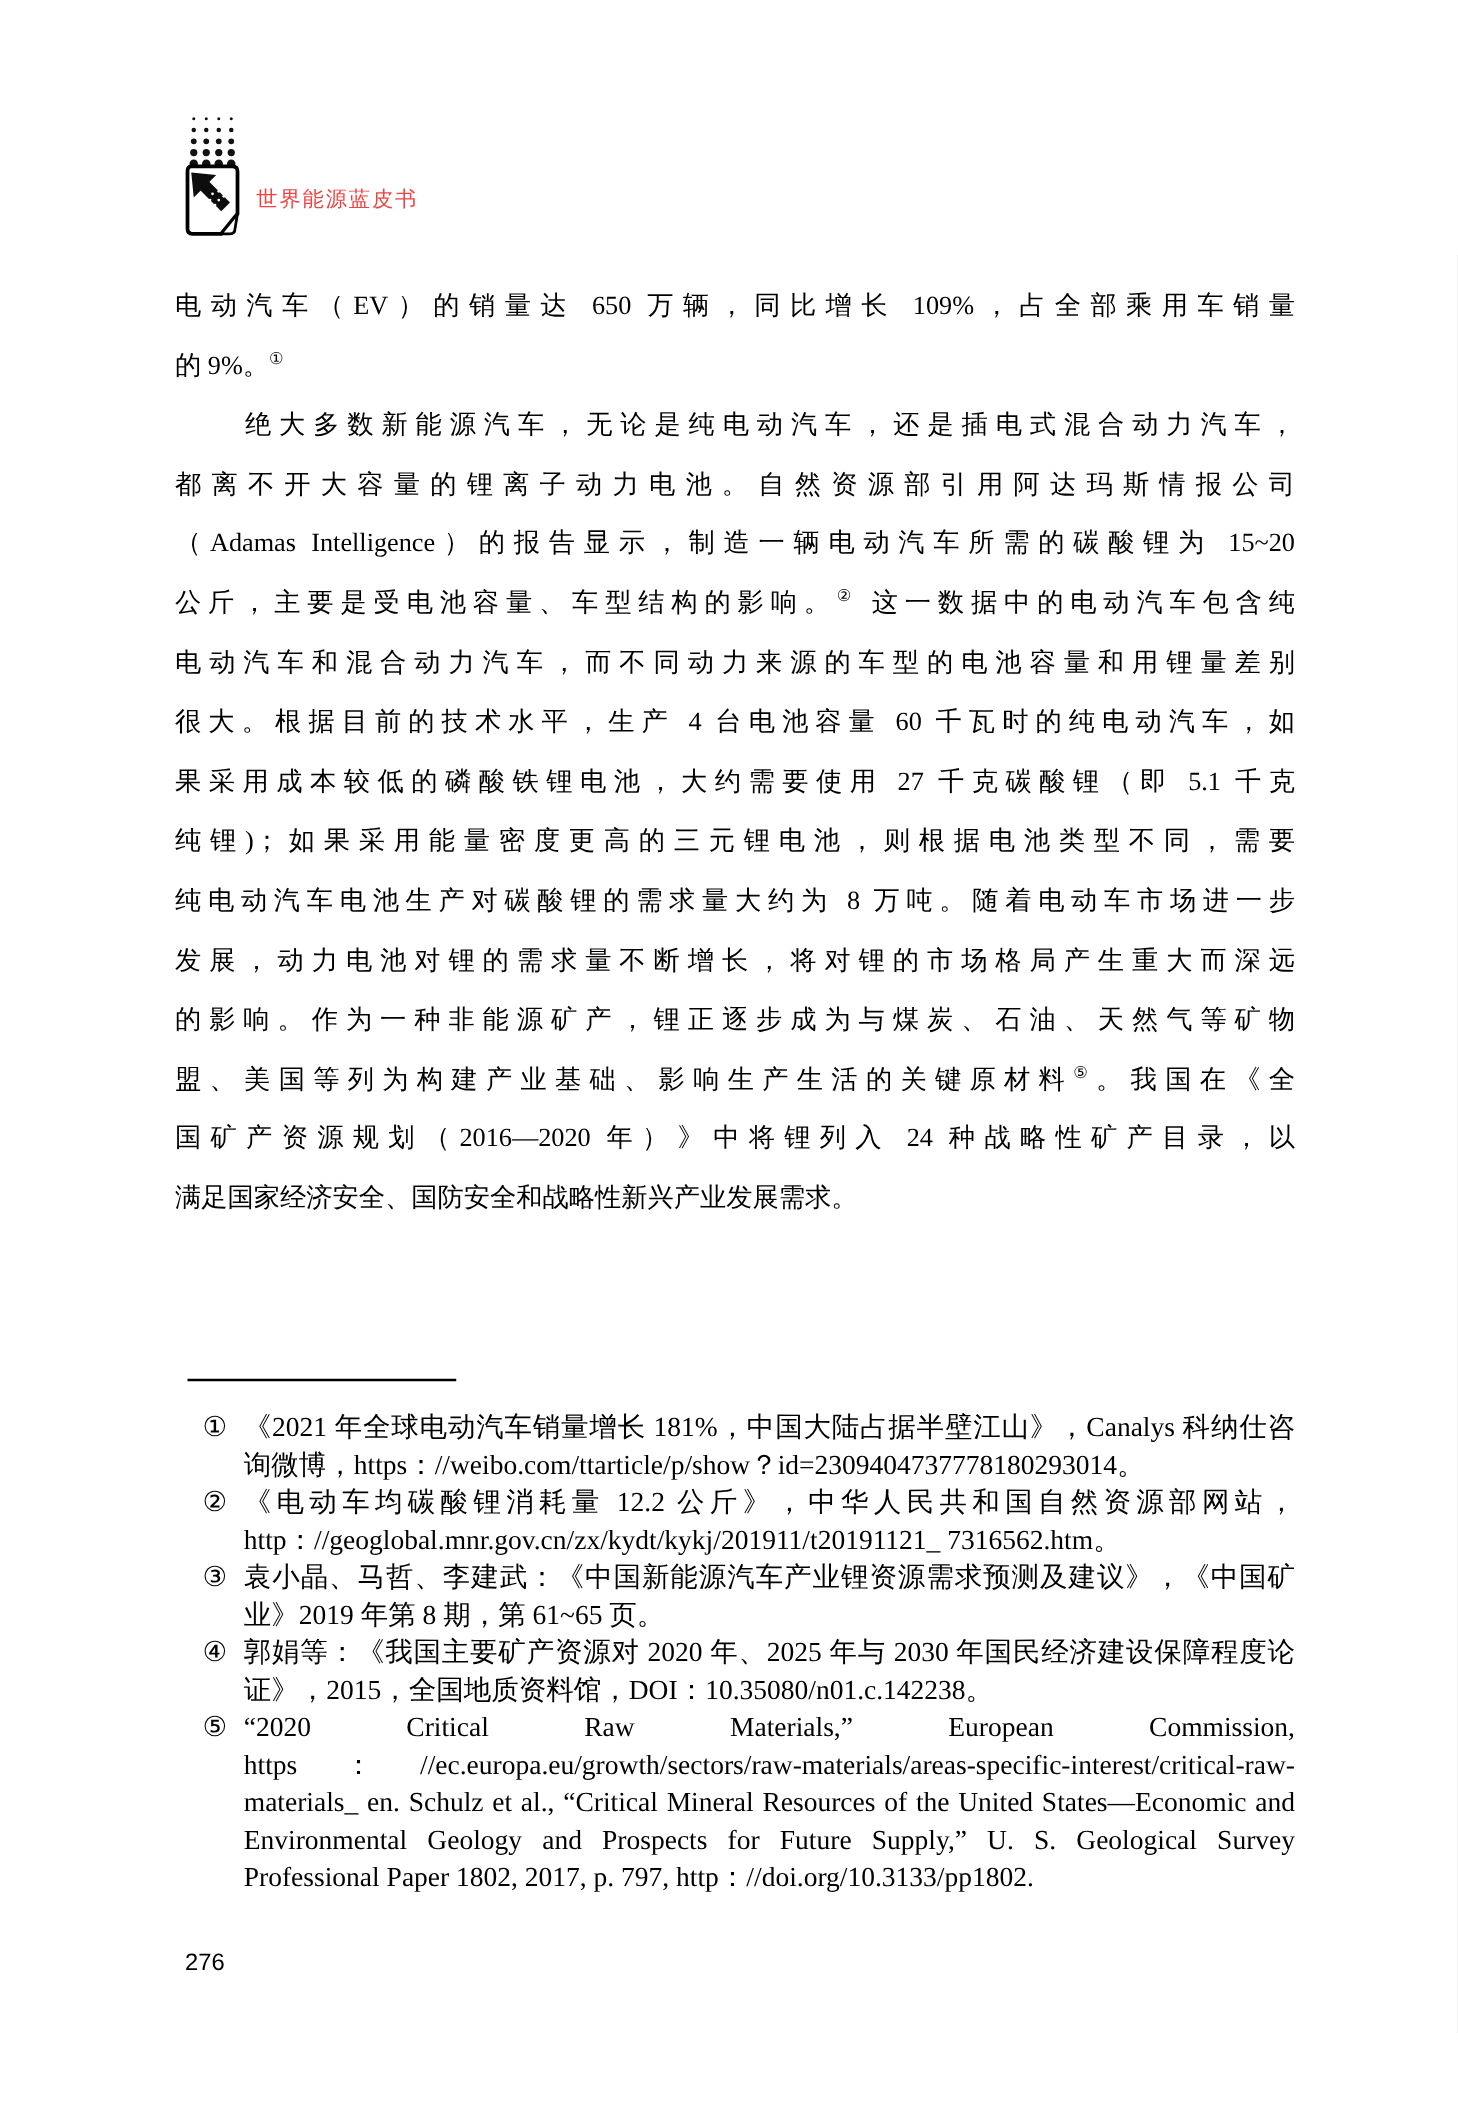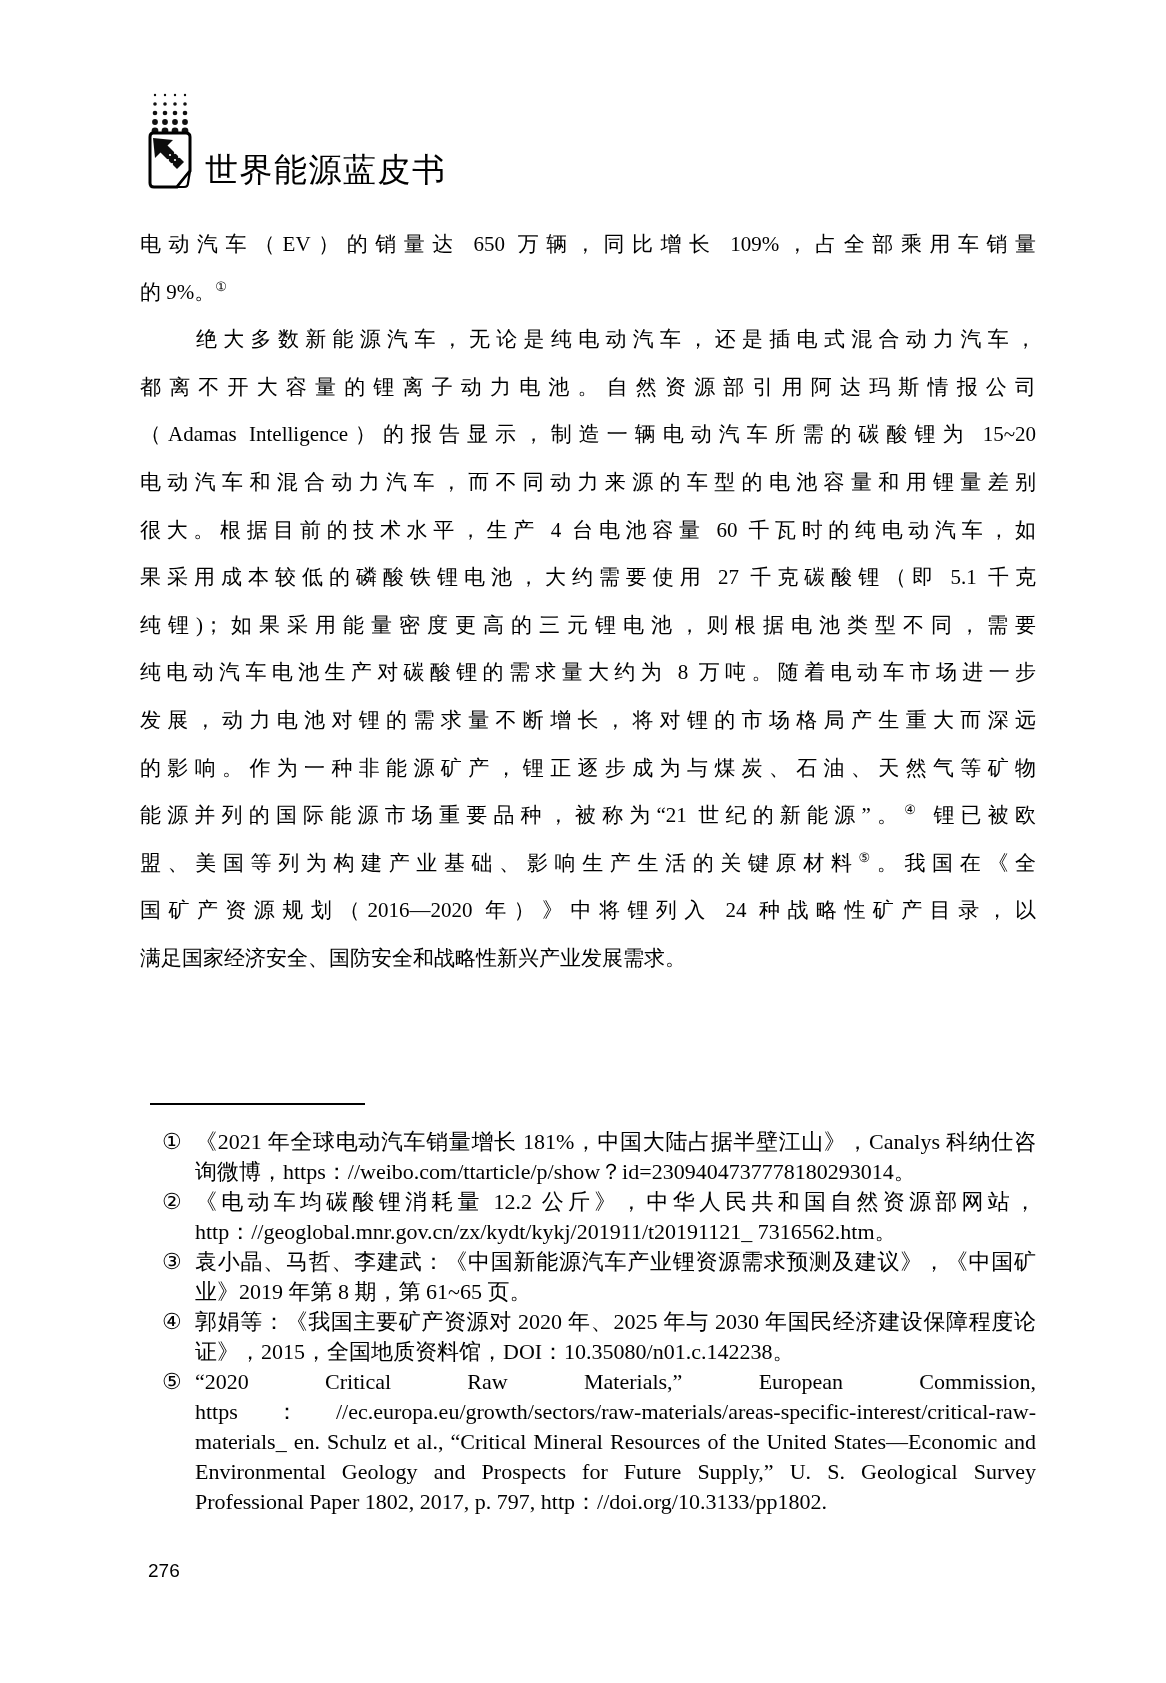"世界能源蓝皮书" .brand { color: #000000 -> #ef4444; font-size: 33px -> 17px }
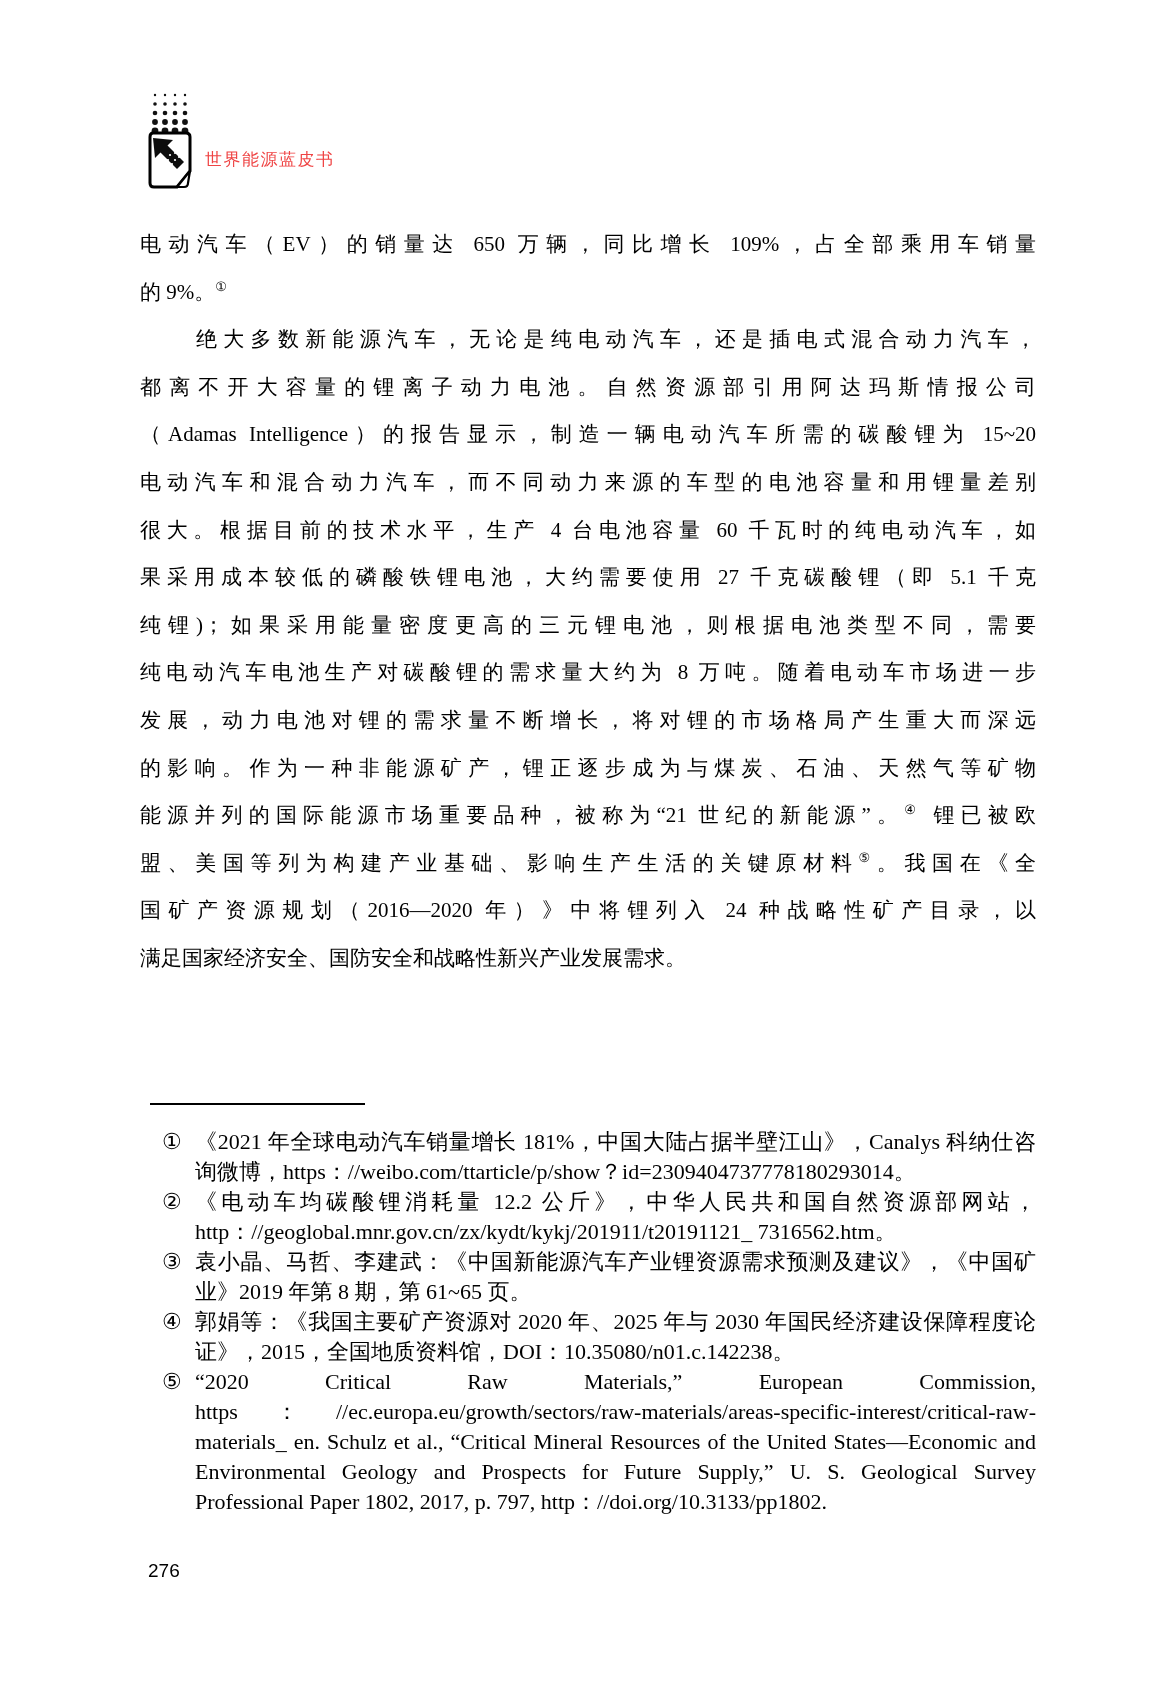"公斤，主要是受电池容量、车型结构的影响。② 这一数据中的电动汽车包含纯" div.bodyline { html: none -> <div>公斤，主要是受电池容量、车型结构的影响。<sup>②</sup> 这一数据中的电动汽车包含纯</div> }
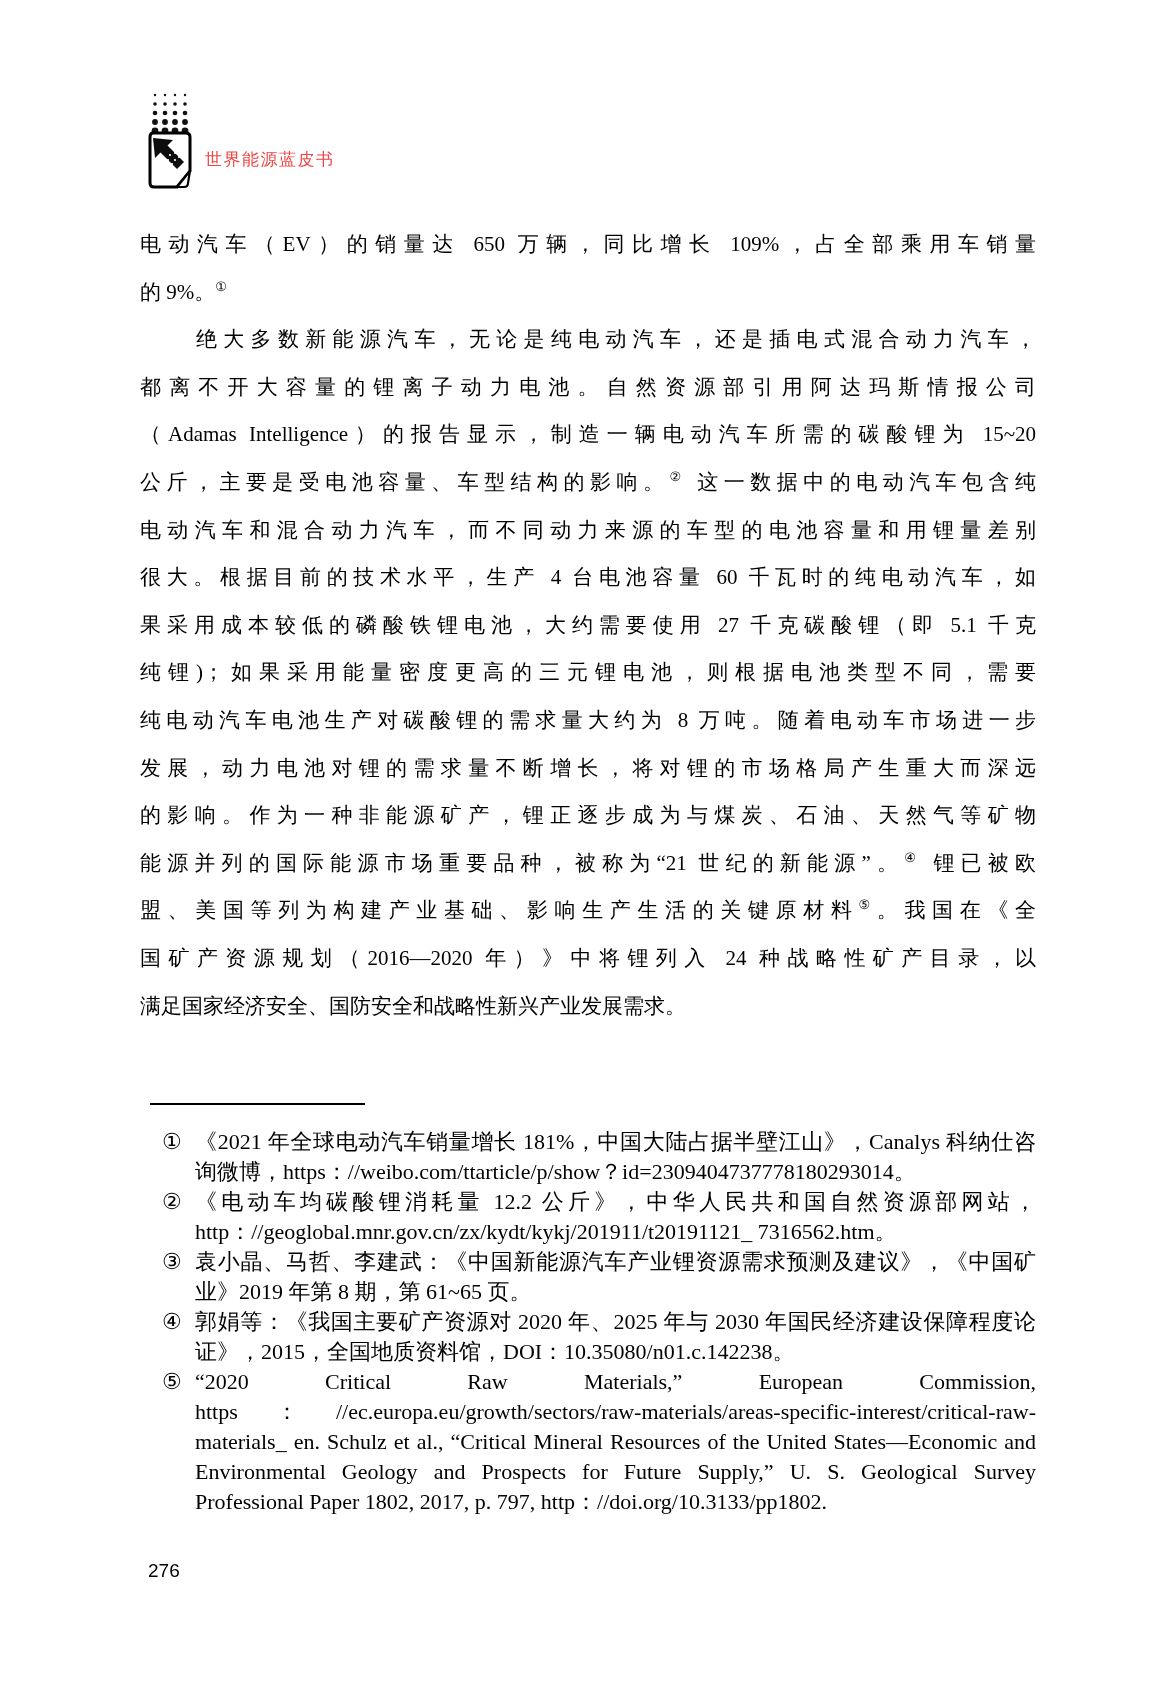"能源并列的国际能源市场重要品种，被称为“21 世纪的新能源”。④ 锂已被欧" div.bodyline { html: <div>能源并列的国际能源市场重要品种，被称为“21 世纪的新能源”。<sup>④</sup> 锂已被欧</div> -> none }
